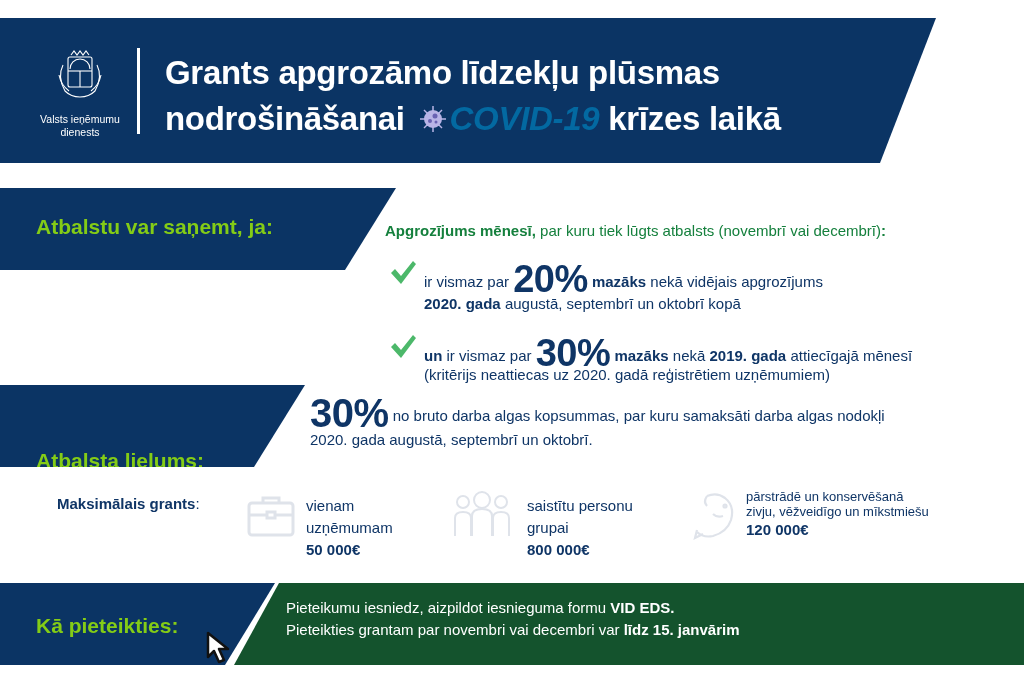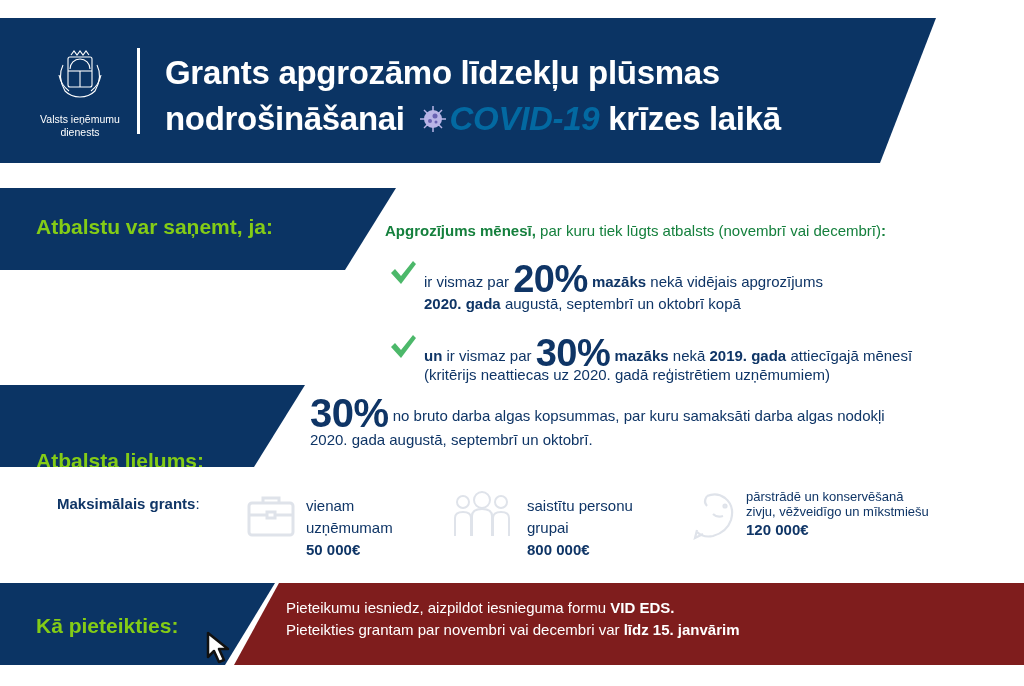"Pieteikumu iesniedz, aizpildot" #bar4 { background: #7f1d1d -> #14532d }
